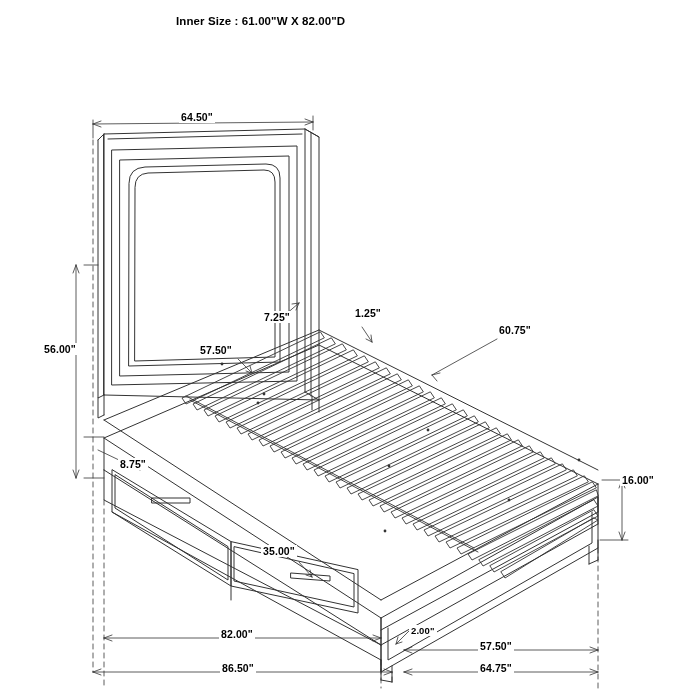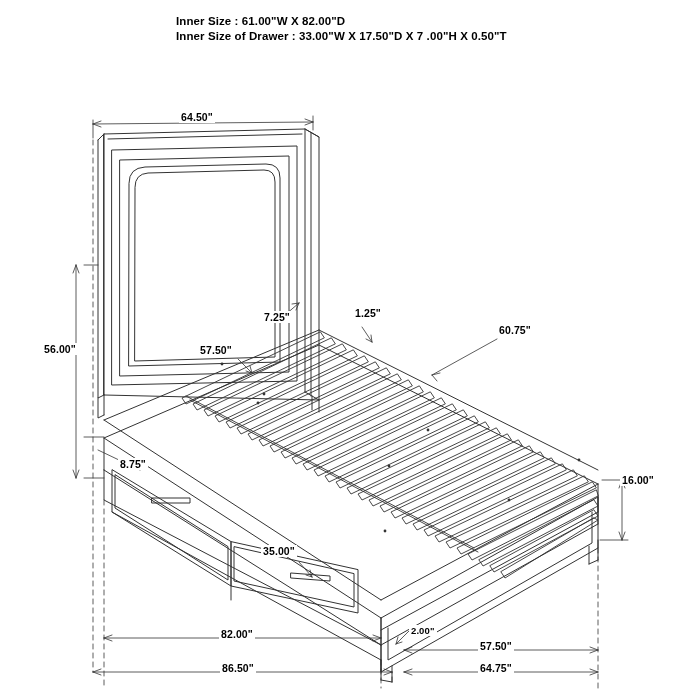"Inner Size of Drawer :" div { html: <div>Inner Size of Drawer : 33.00"W X 17.50"D X 7 .00"H X 0.50"T</div> -> none }
